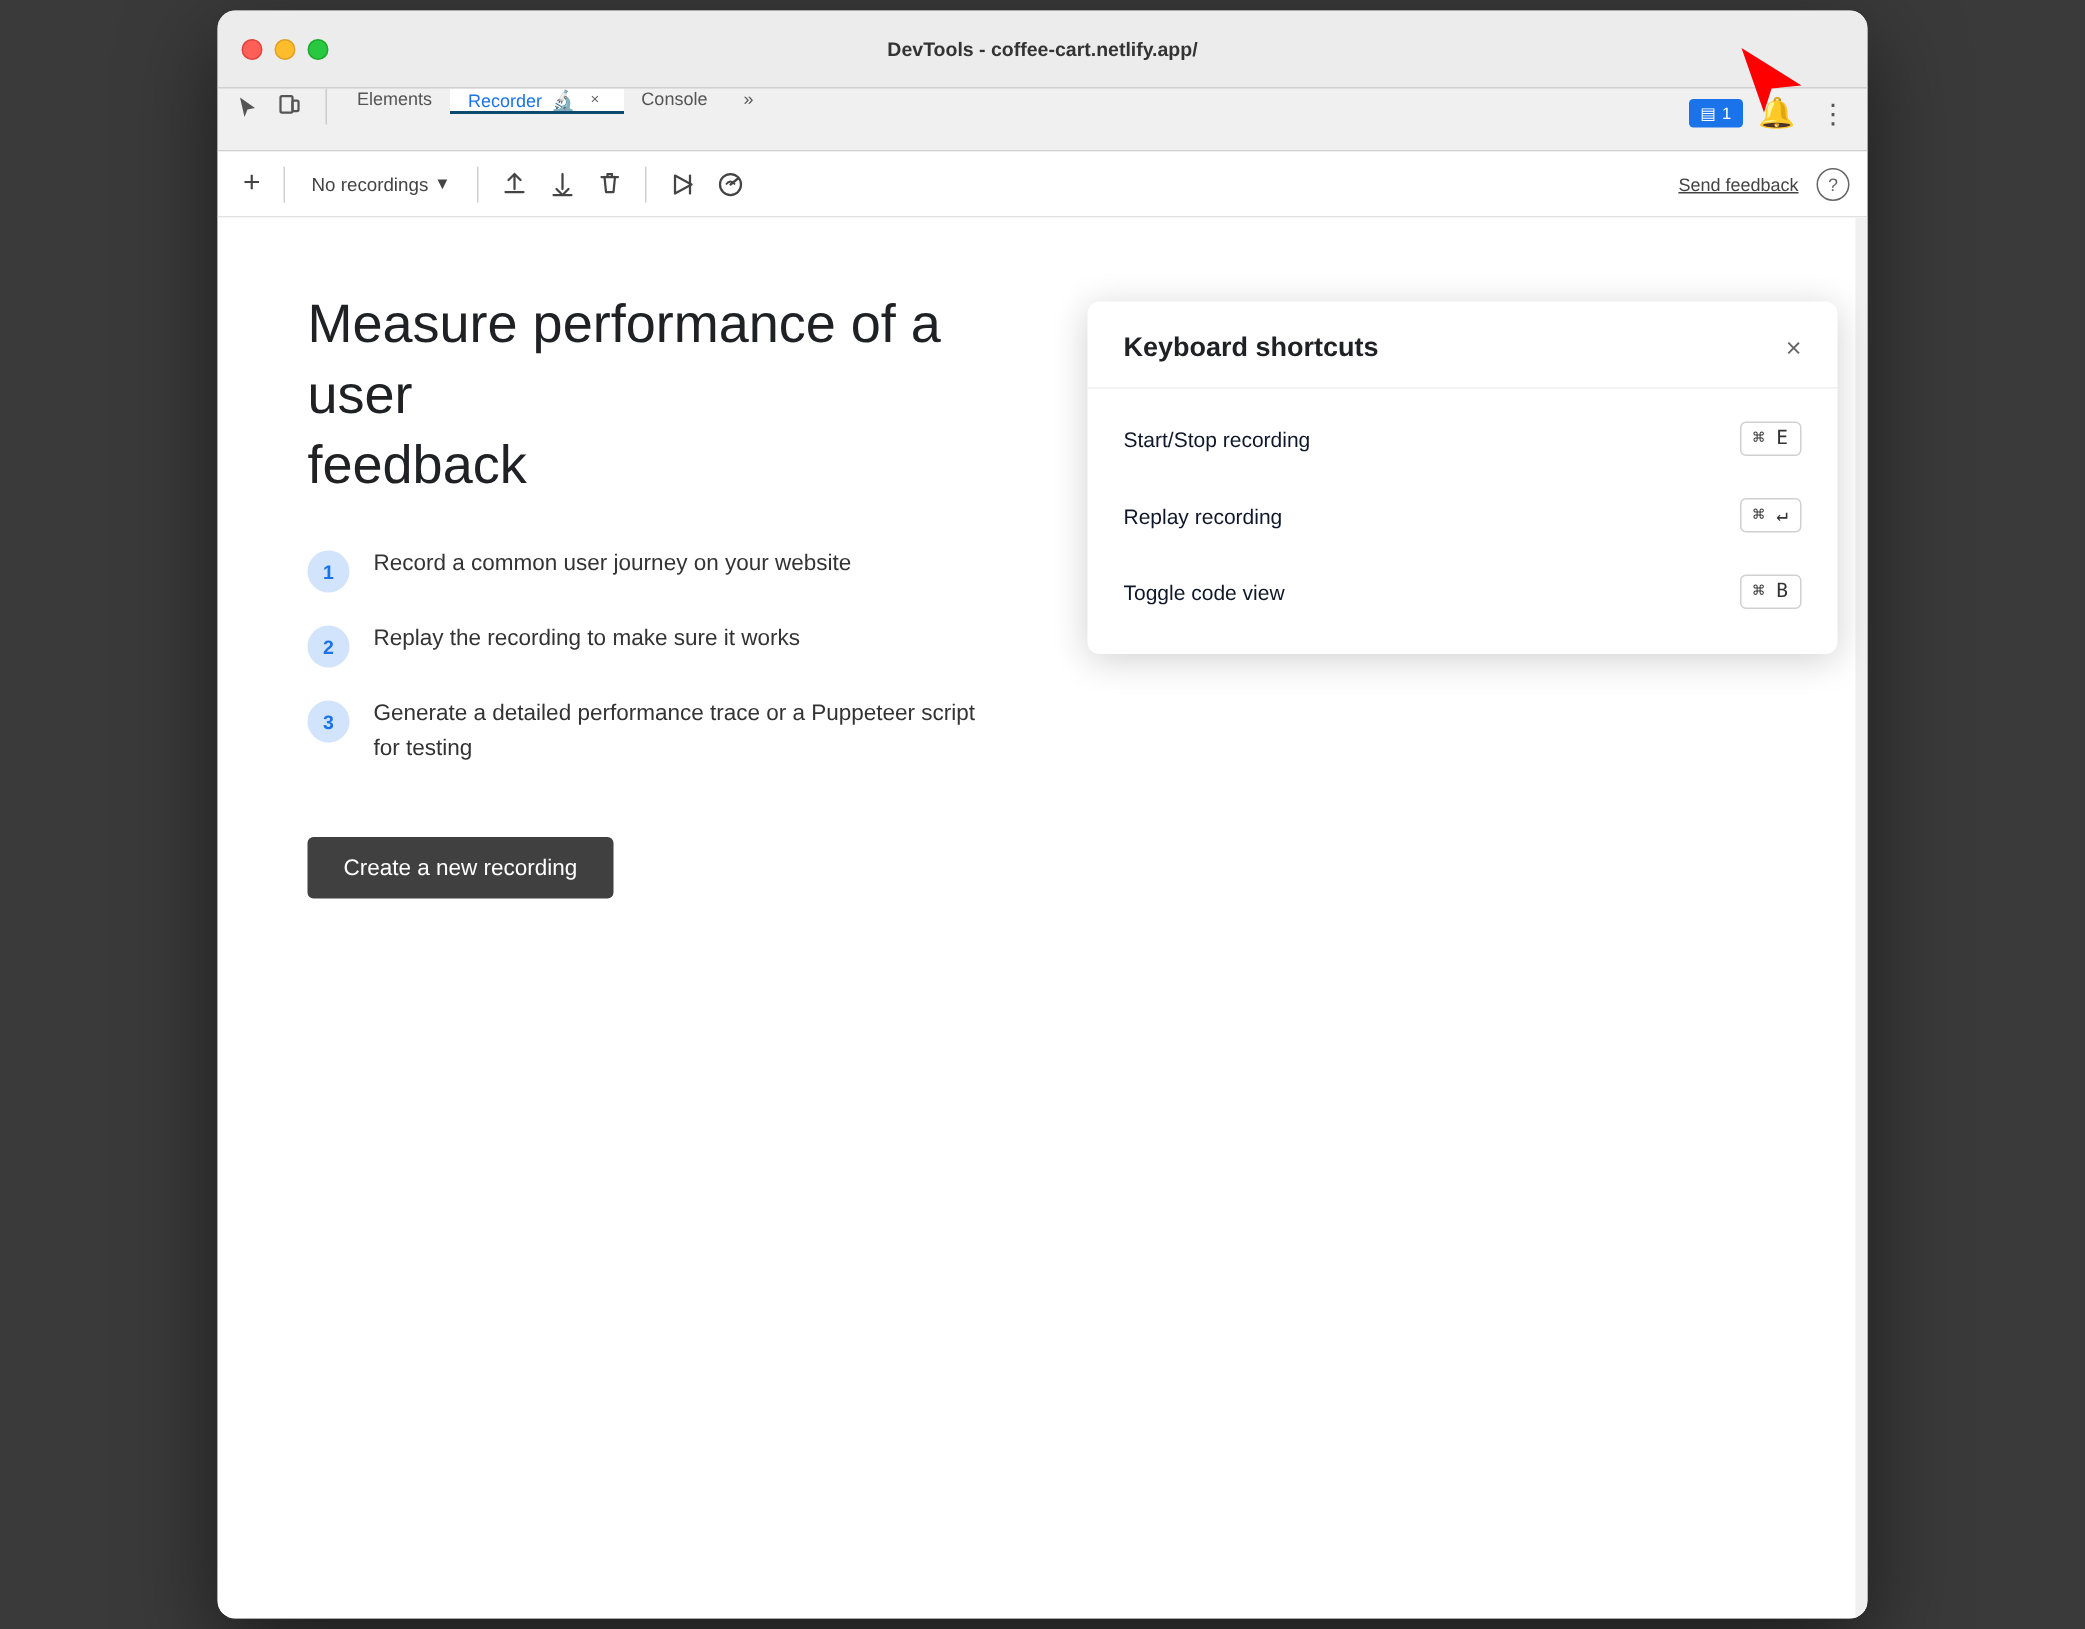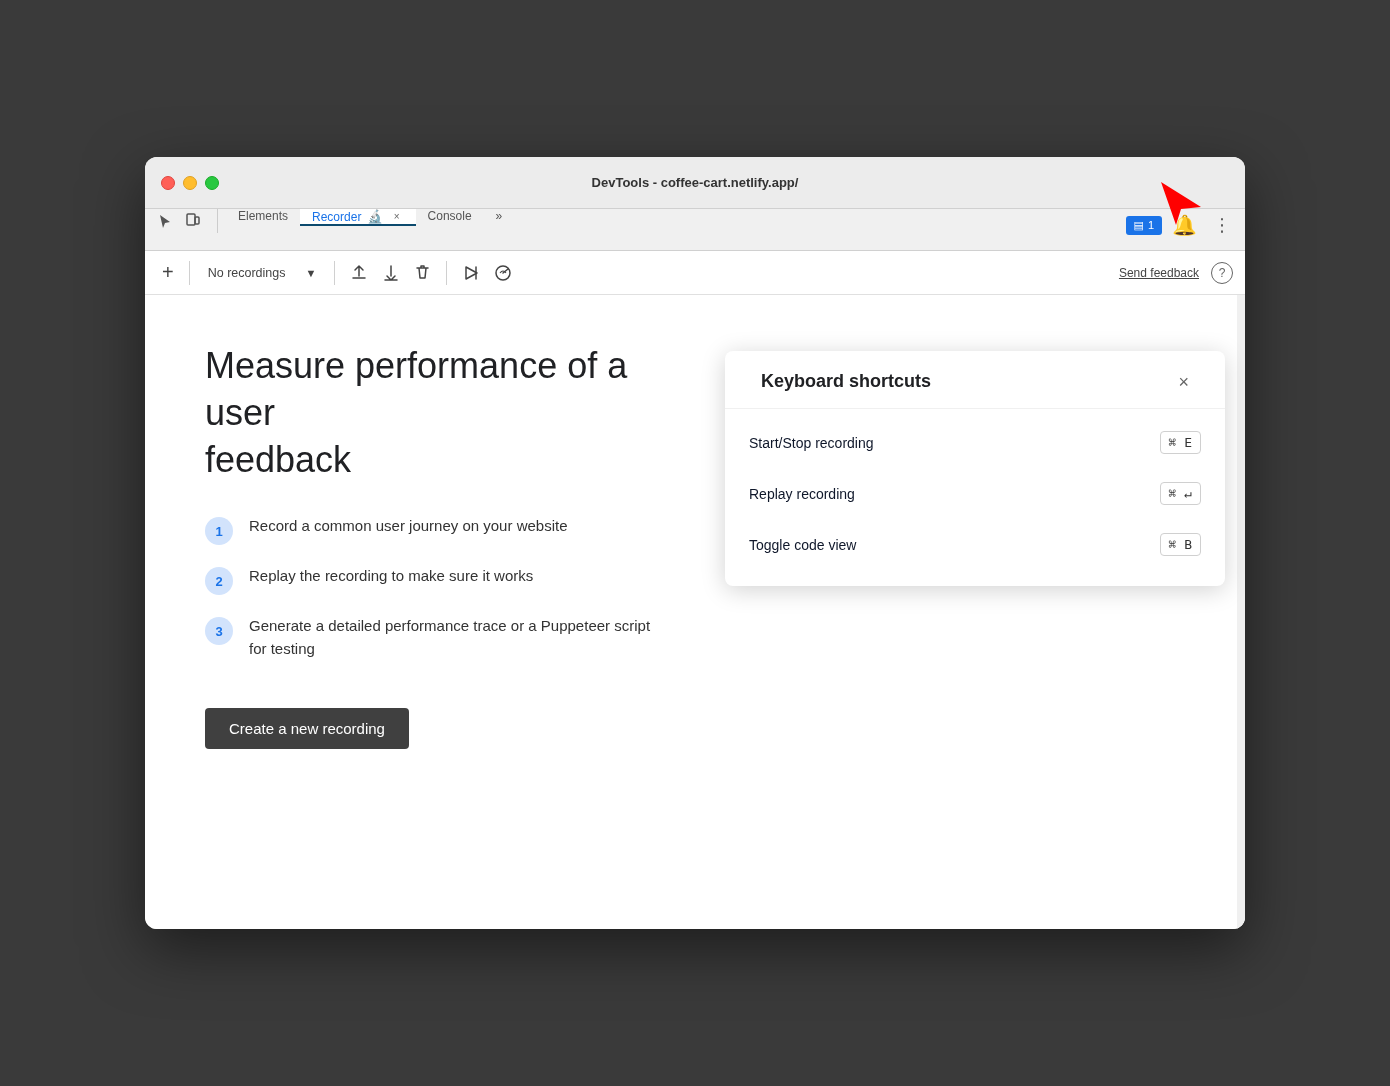"DevTools - coffee-cart.netlify.app/" .window { height: 772px -> 1072px }
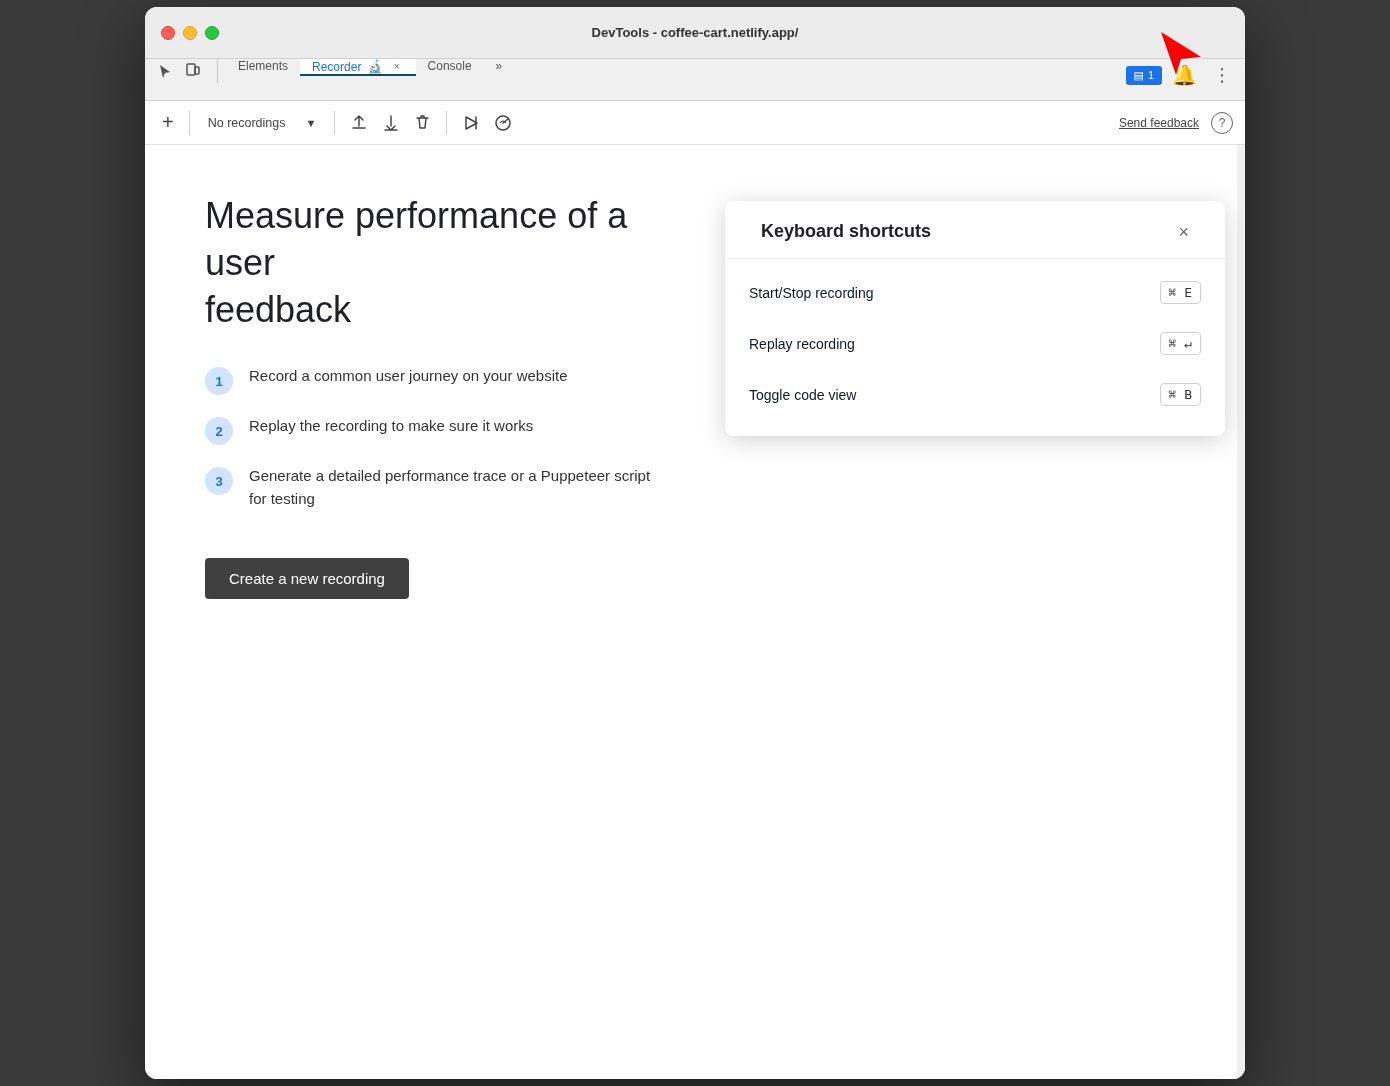"No recordings" .recordings-selector { gap: 20px -> 4px }
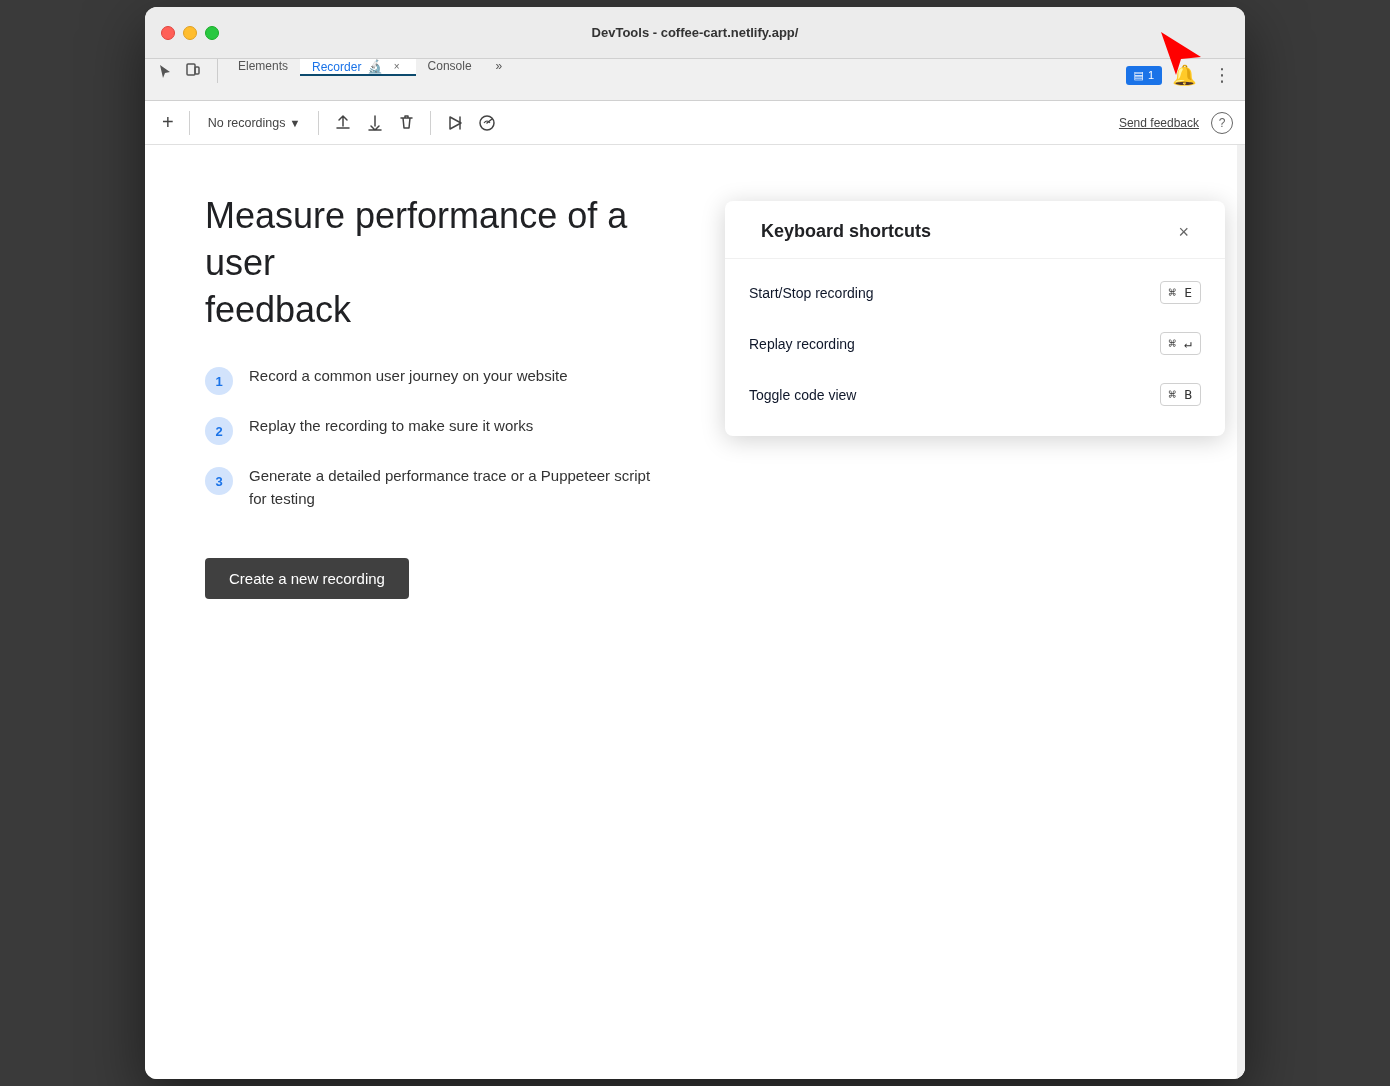"Keyboard shortcuts" .shortcuts-header { padding: 20px 36px 16px -> 20px 24px 16px }
